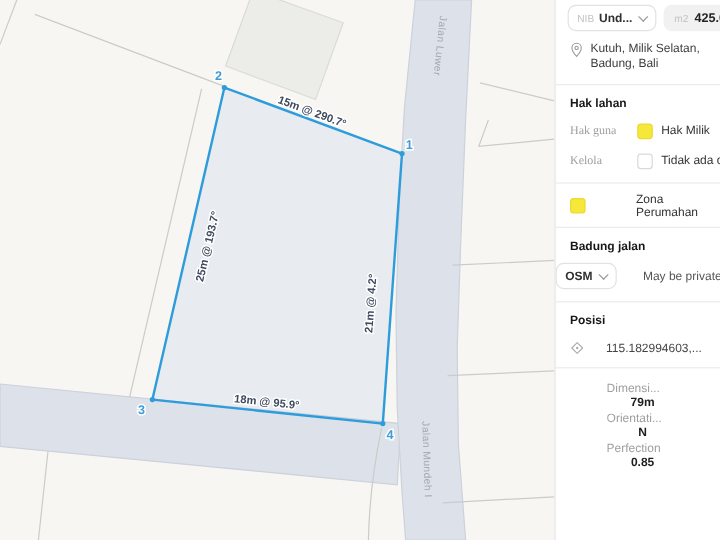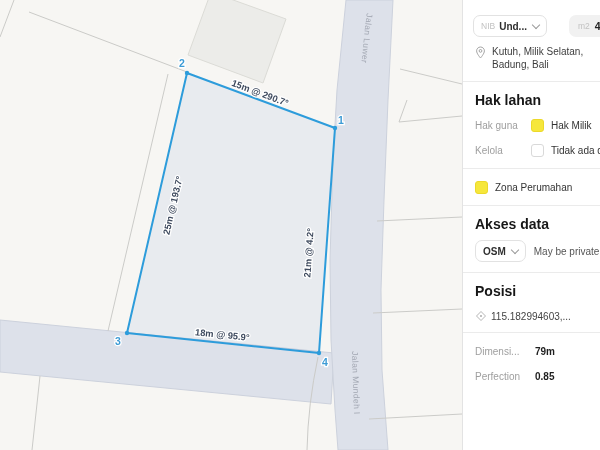"NIB" .controls { gap: 22px -> 6px; margin: 15px 0 0 10px -> 4px 0 0 10px }
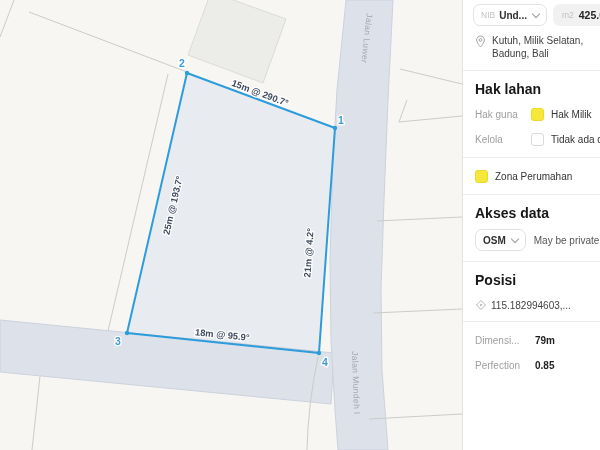"Hak lahan" .sec { font-size: 14px -> 10px }
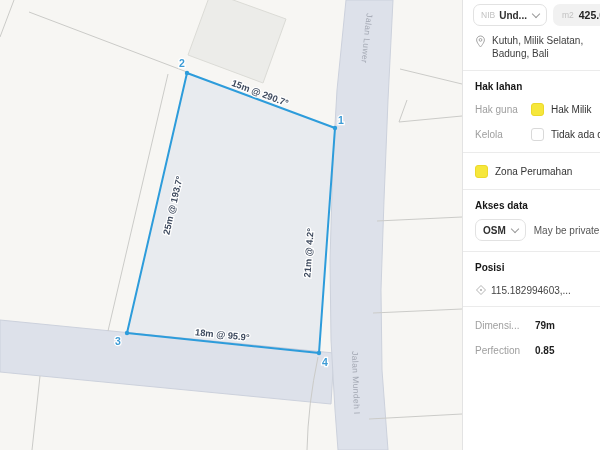"Hak guna" .kv .k { font-family: none -> Liberation Serif, serif }
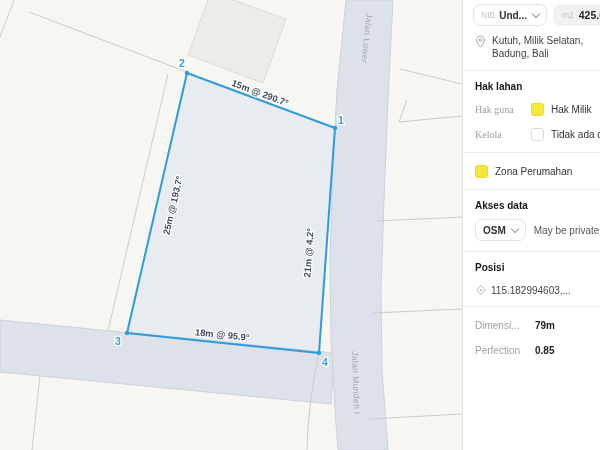"Zona Perumahan" .zona { gap: none -> 35px }
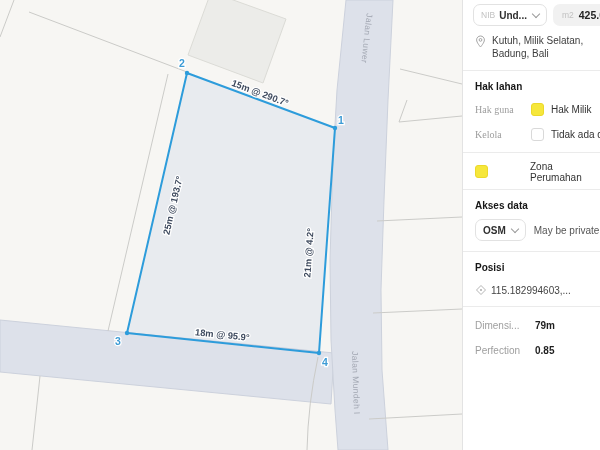"Akses data" div.sec { text: Akses data -> Badung jalan }
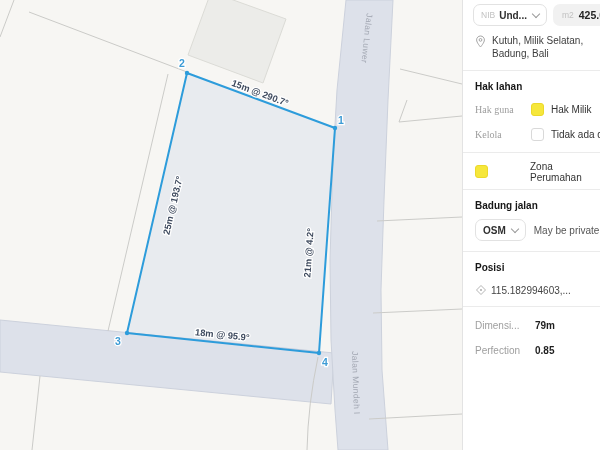"OSM" .akses { gap: 8px -> 22px; margin: 8px 0 0 12px -> 8px 0 0 0 }
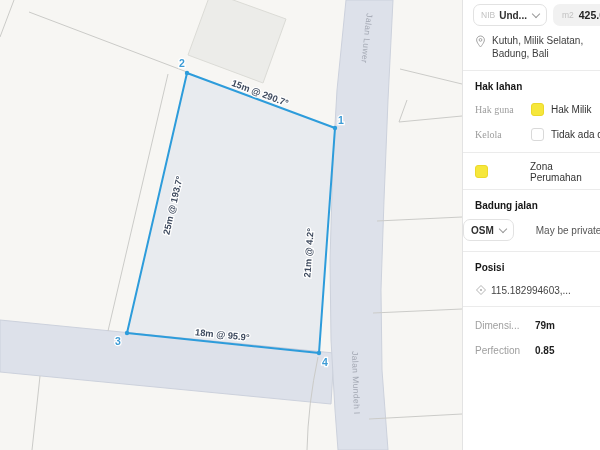"115.182994603,..." .coords { gap: 4px -> 18px }
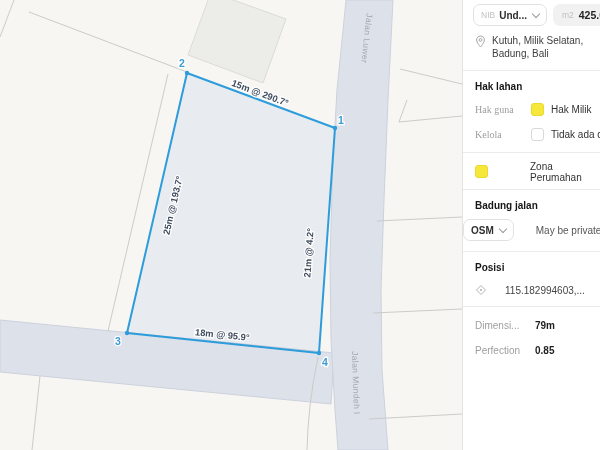"Dimensi..." .drow { flex-direction: none -> column }
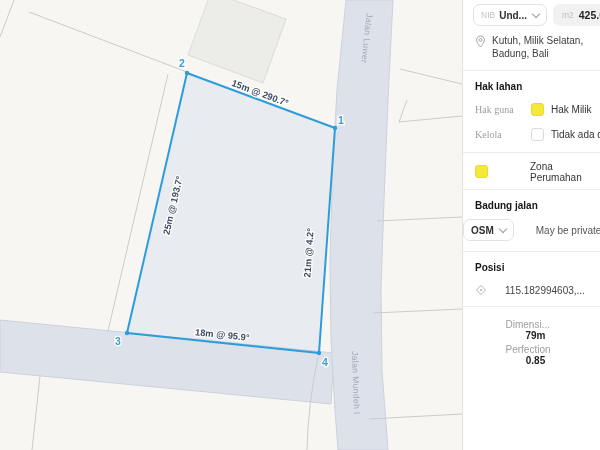"Orientati..." div.drow { html: none -> <div> <span>Orientati...</span> <span>N</span> </div> }
